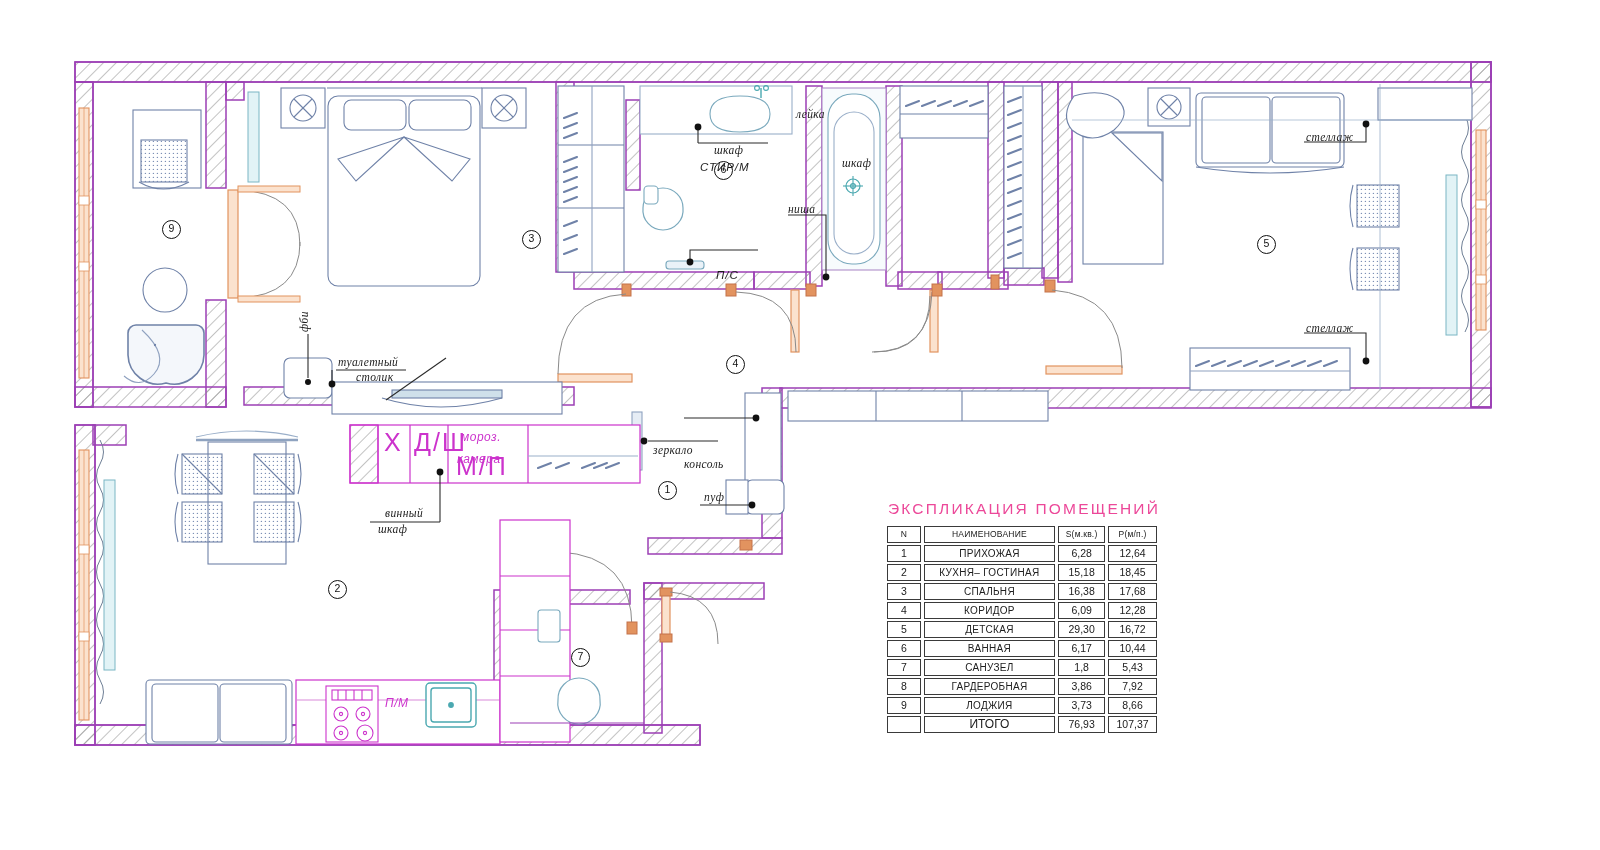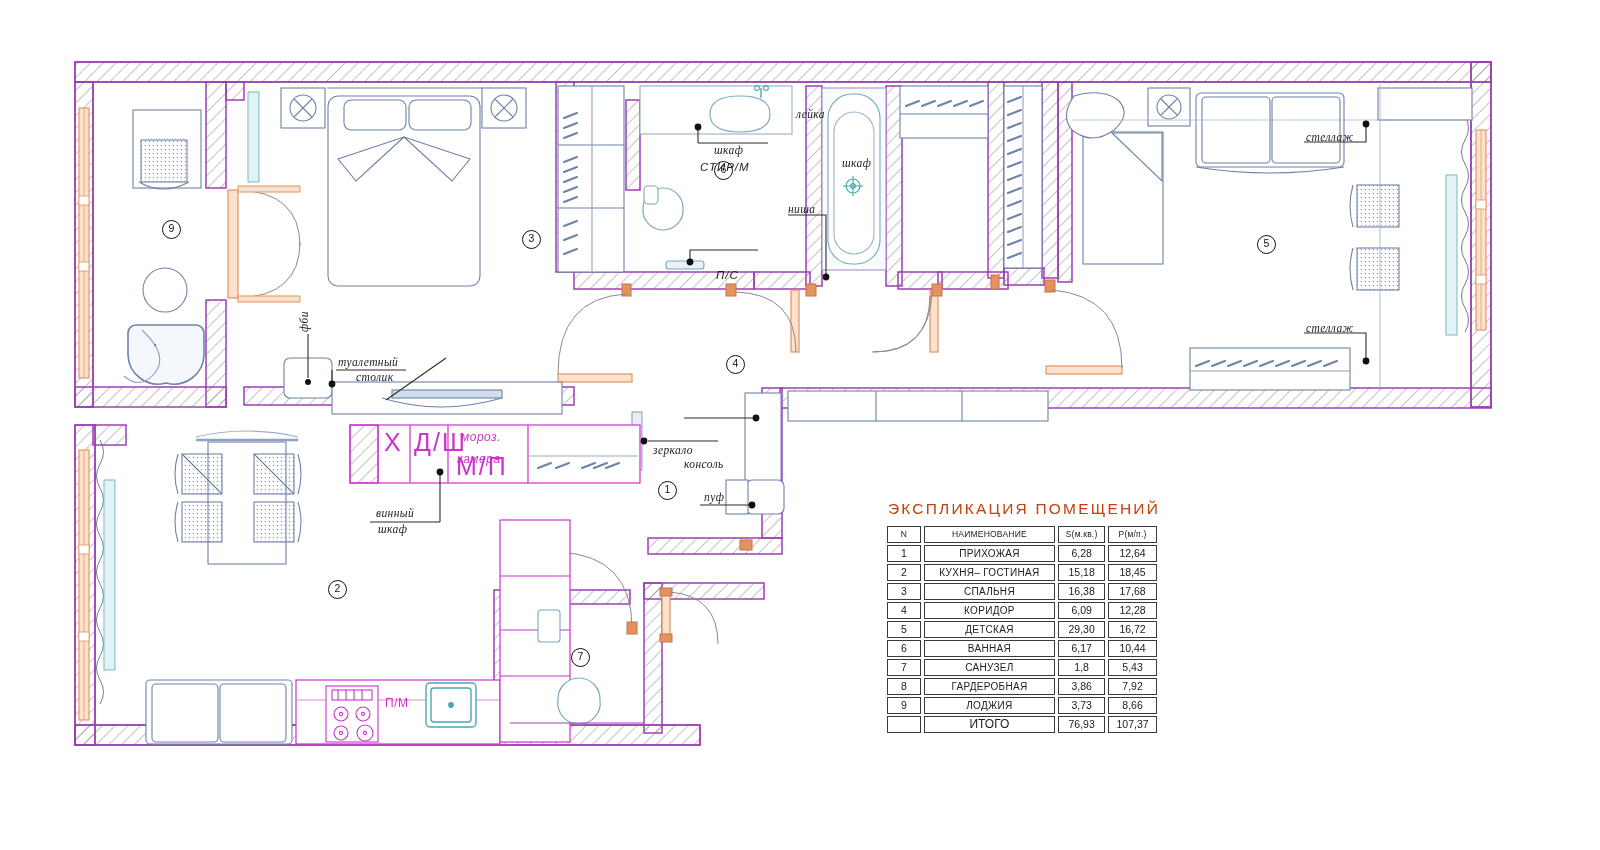"винный" span.lbl { left: 376px -> 385px }
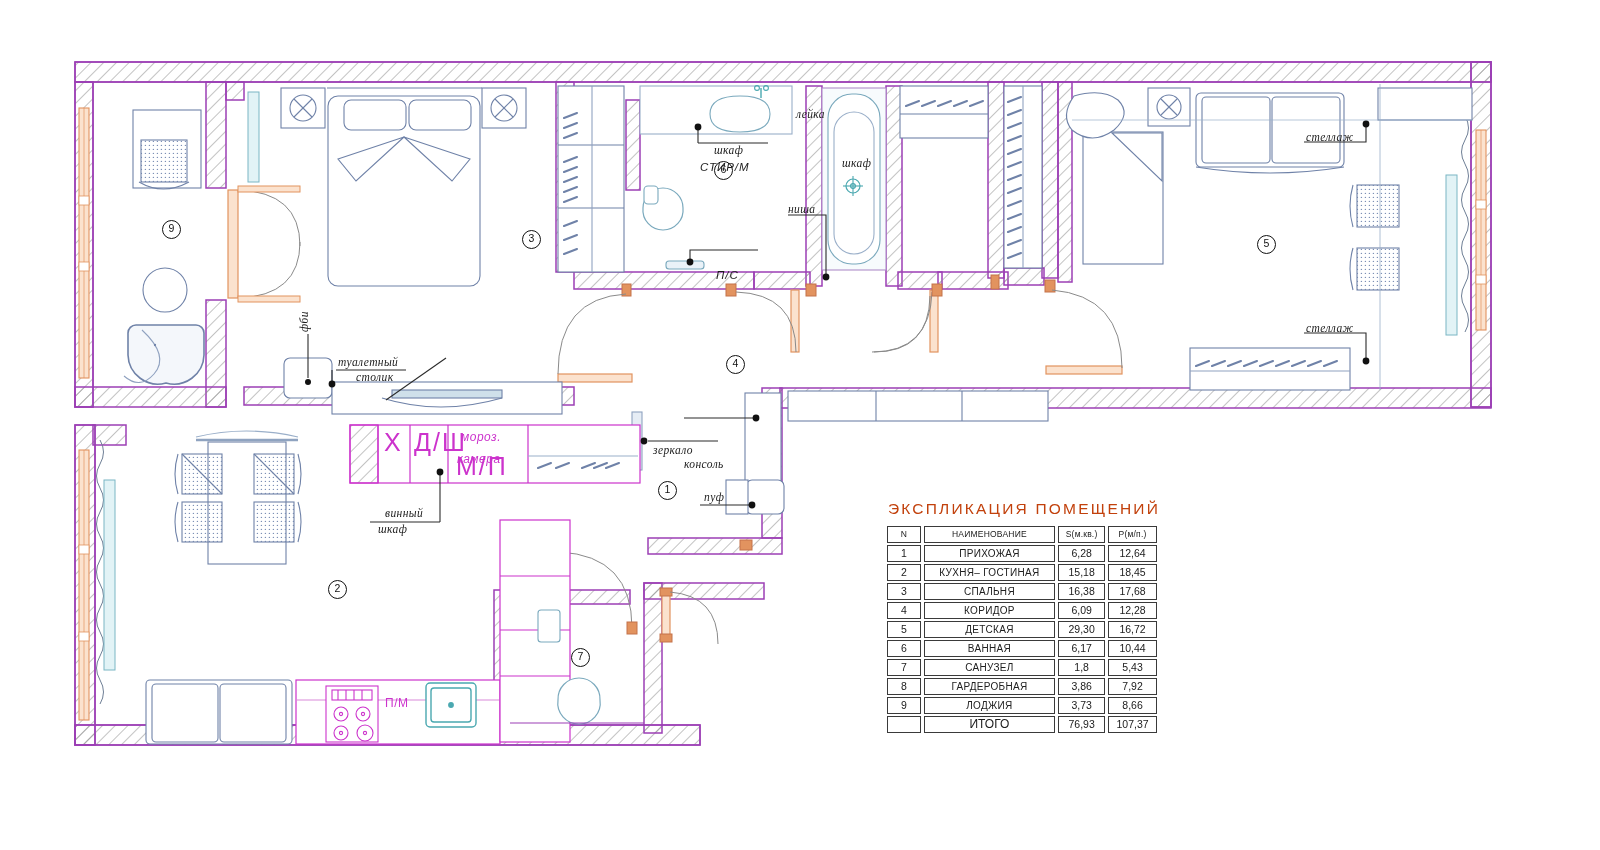"ЭКСПЛИКАЦИЯ ПОМЕЩЕНИЙ" #expl-title { color: #c2410c -> #ec4899 }
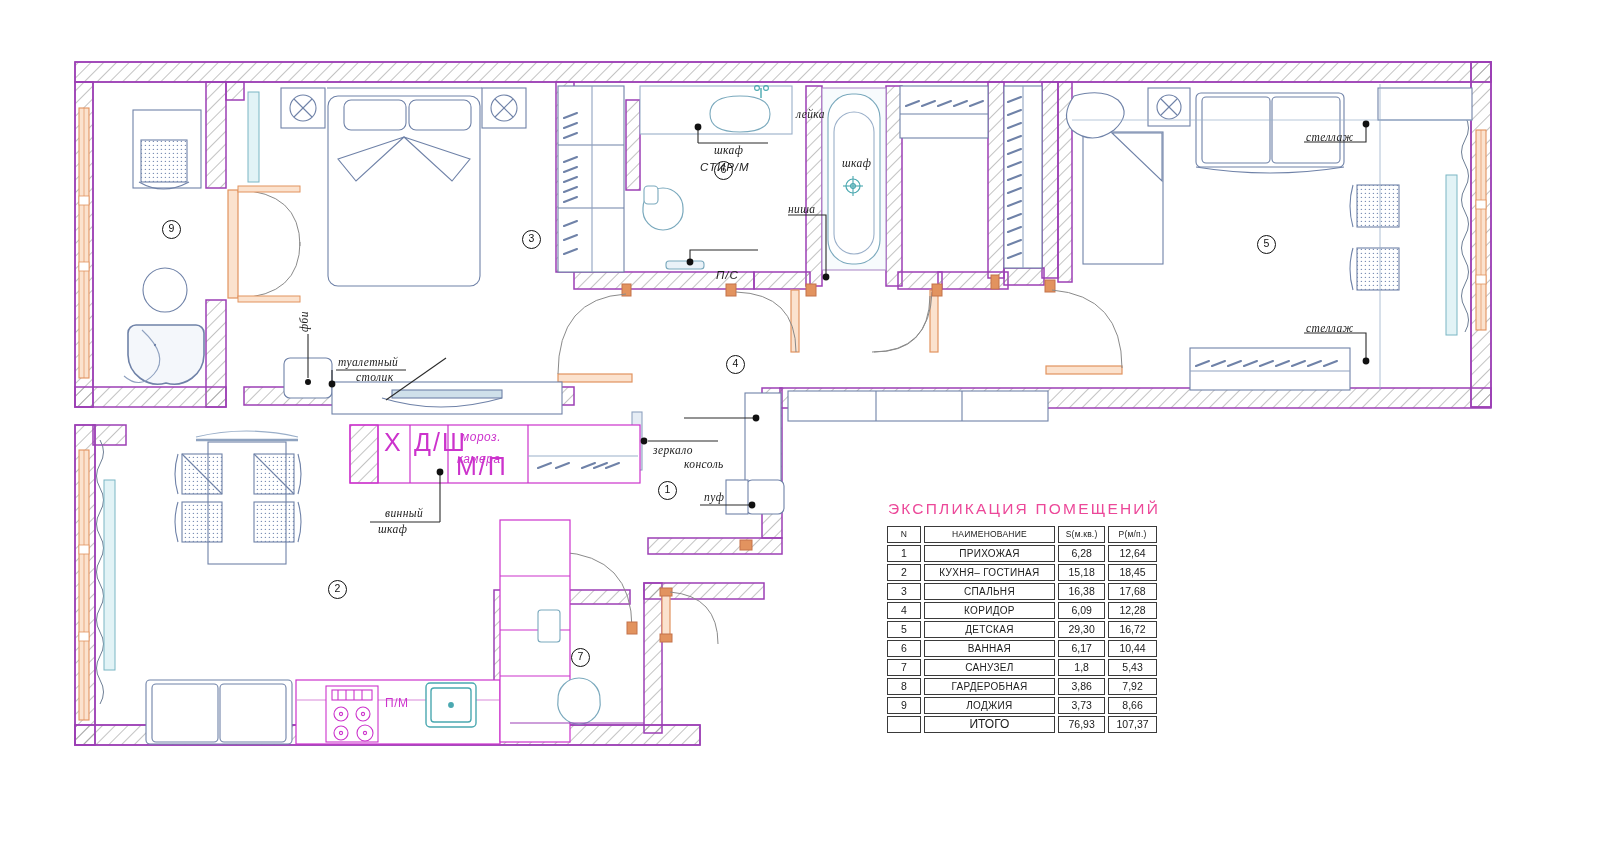"П/М" .appl-small { font-style: none -> italic }
